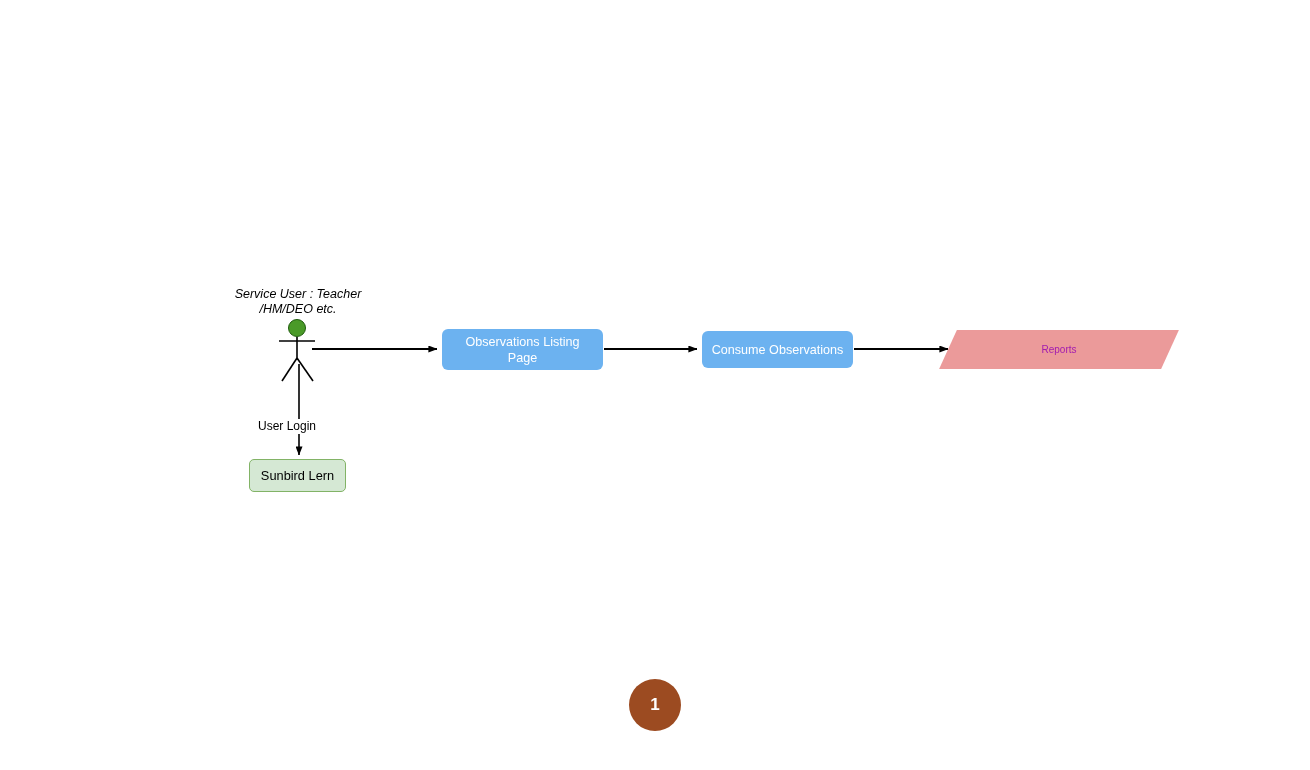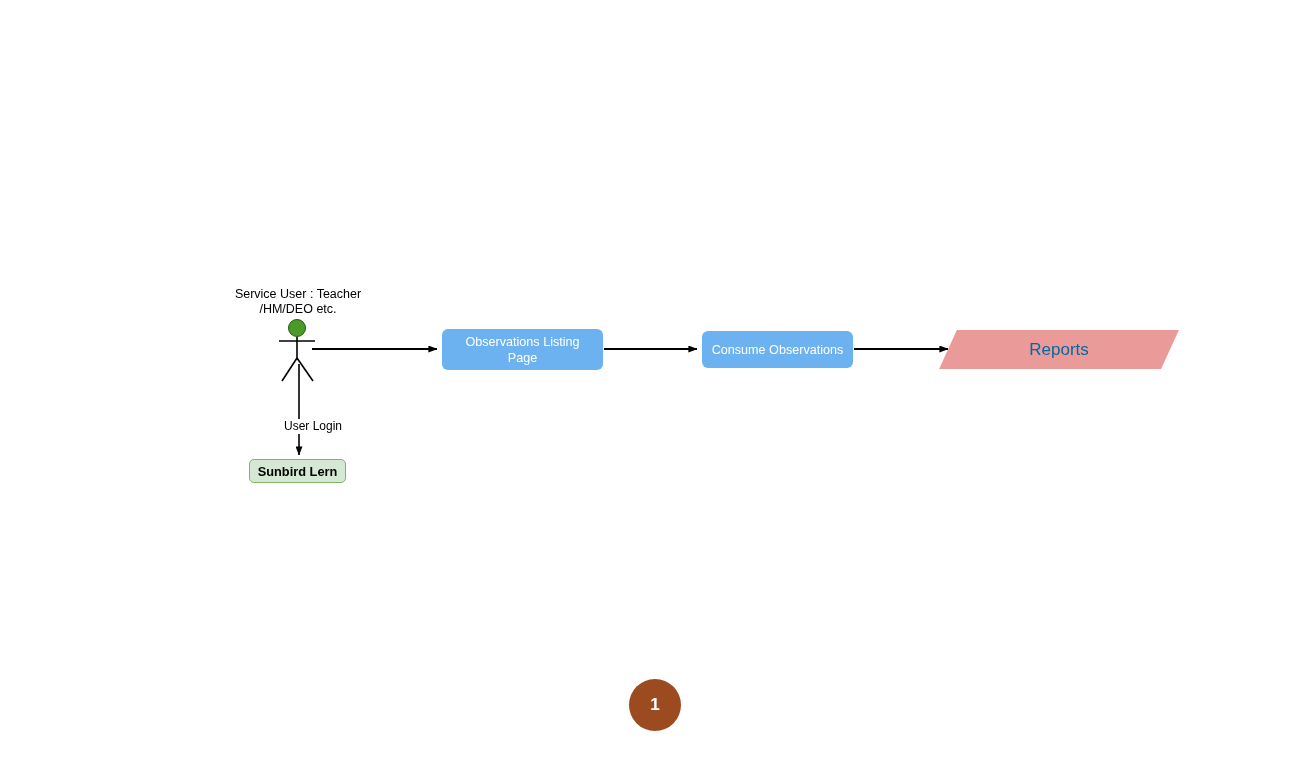"Service User : Teacher" .actor-caption { font-style: none -> italic }
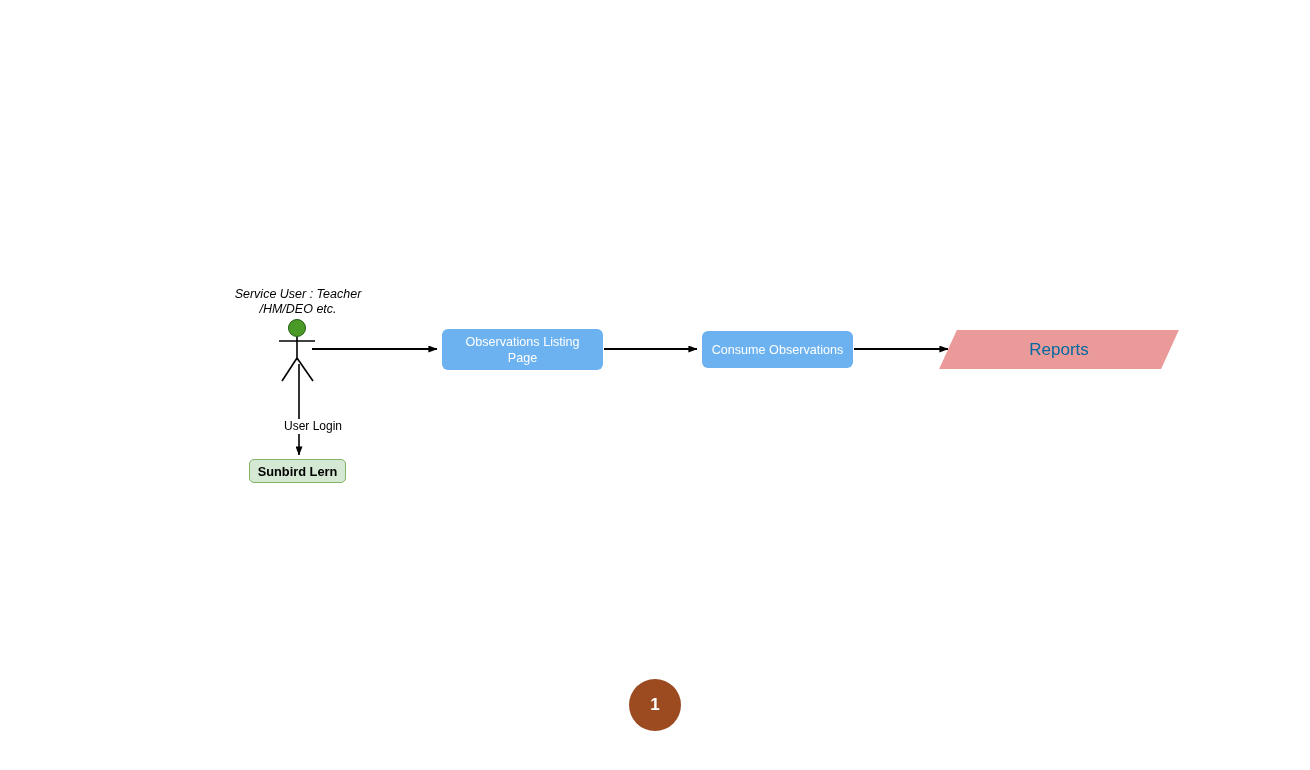"Reports" #node-reports .para-label { color: #0369a1 -> #a21caf; font-size: 17px -> 10px }
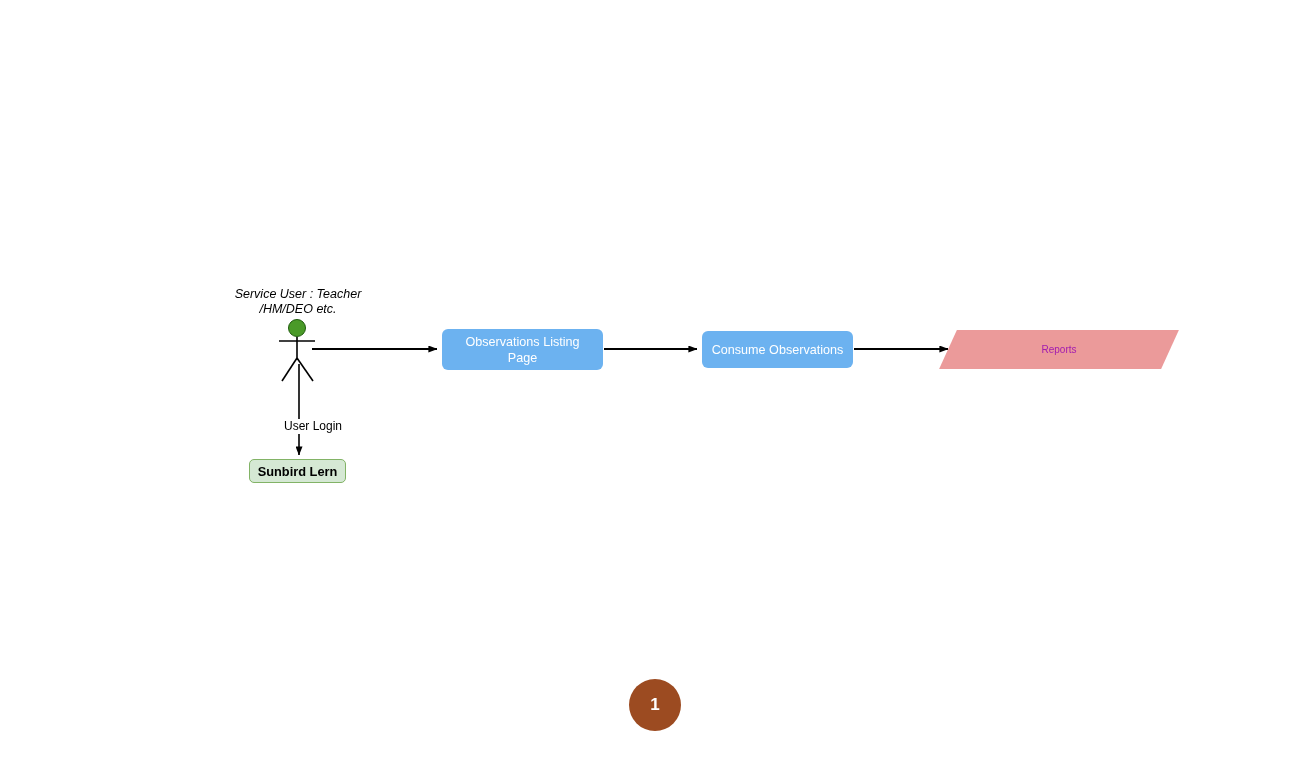"User Login" .edge-label { text-align: right -> left }
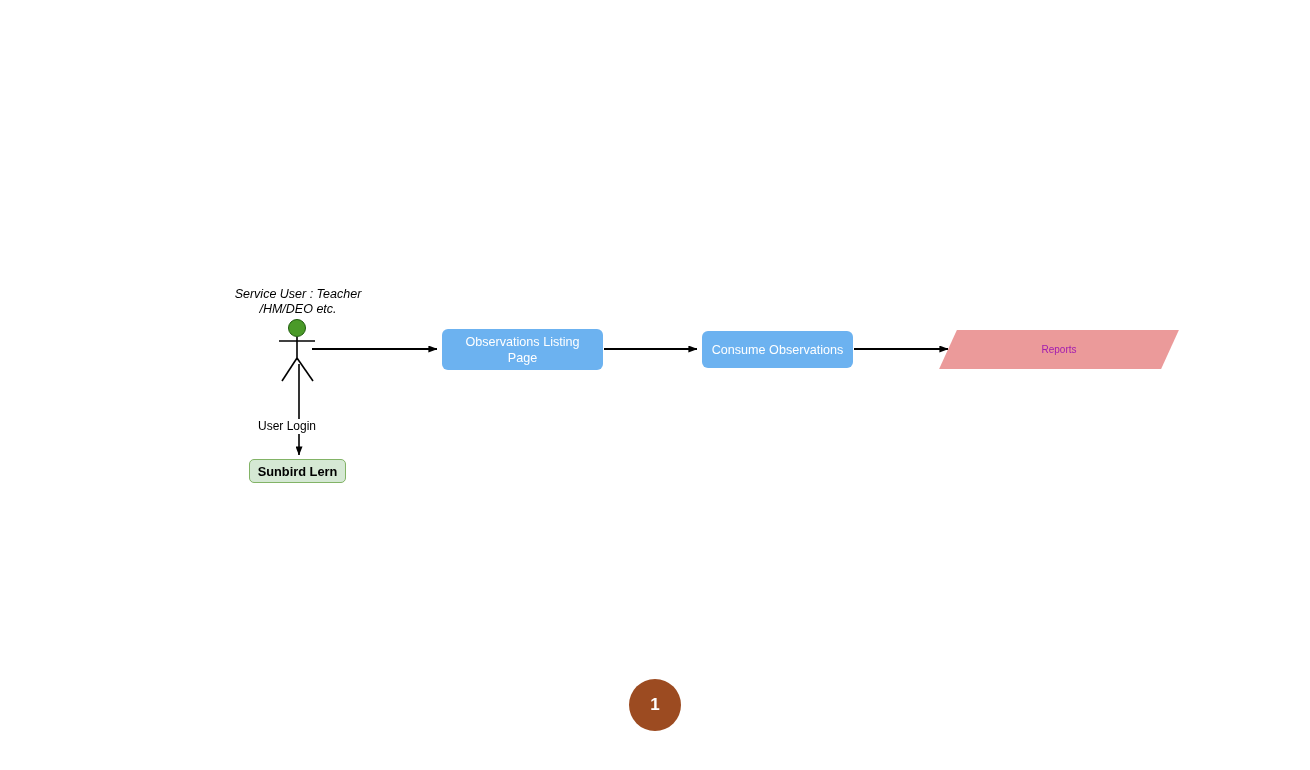"Sunbird Lern" #node-sunbird-lern { font-weight: bold -> normal; height: 24px -> 33px }
